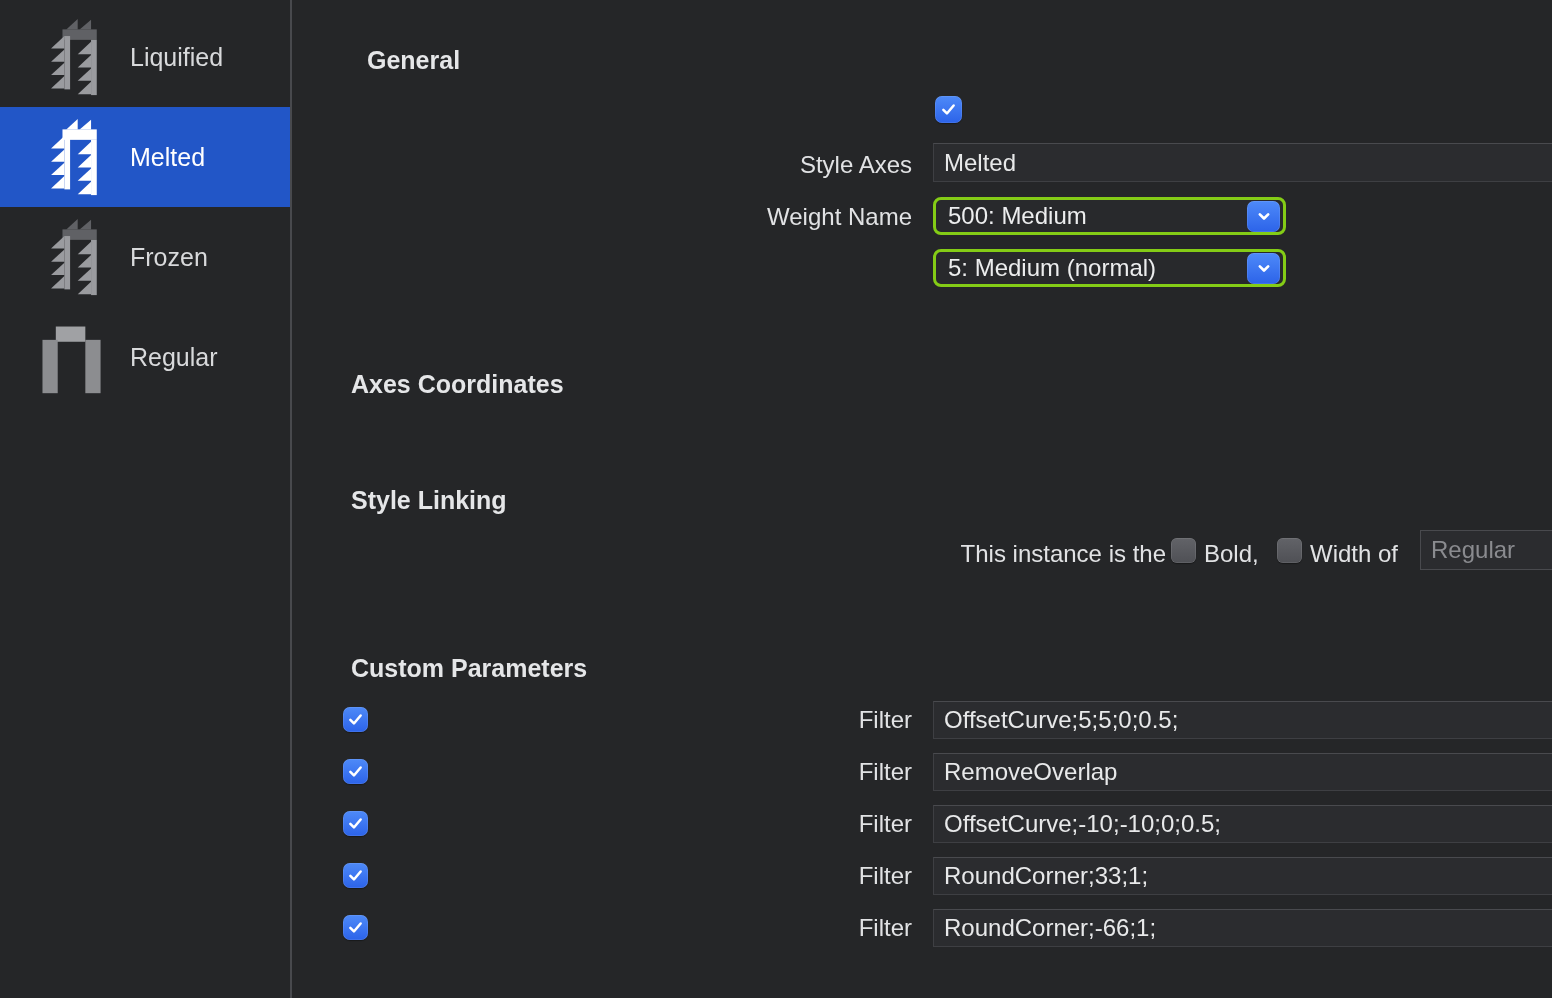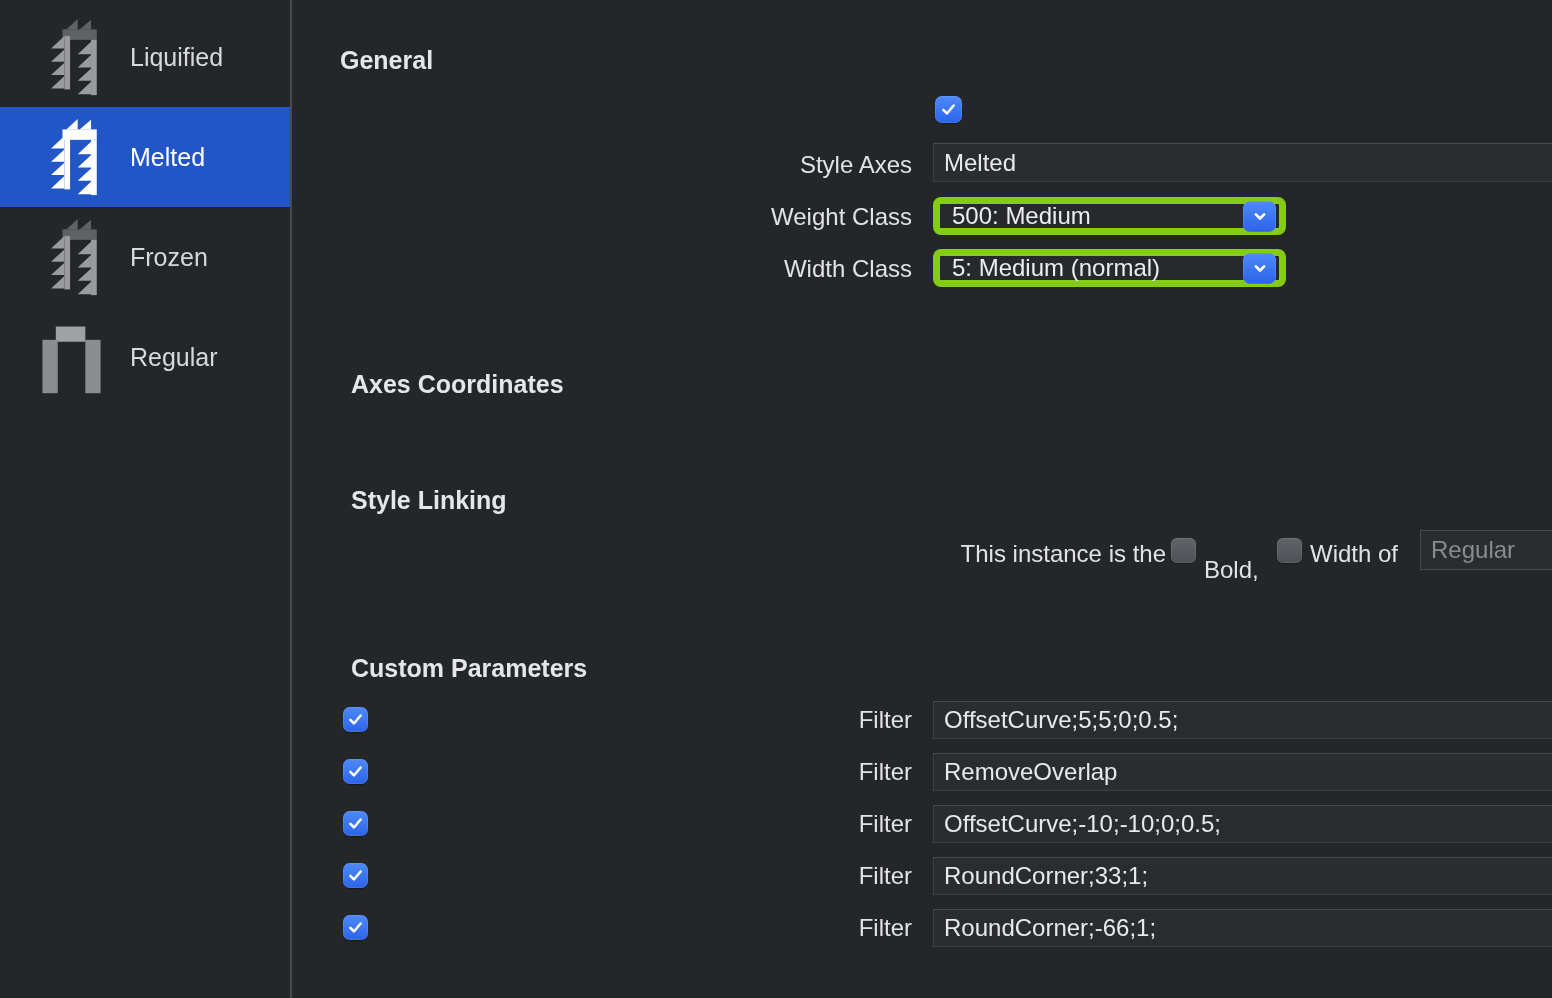"General" h2.title { left: 48px -> 75px }
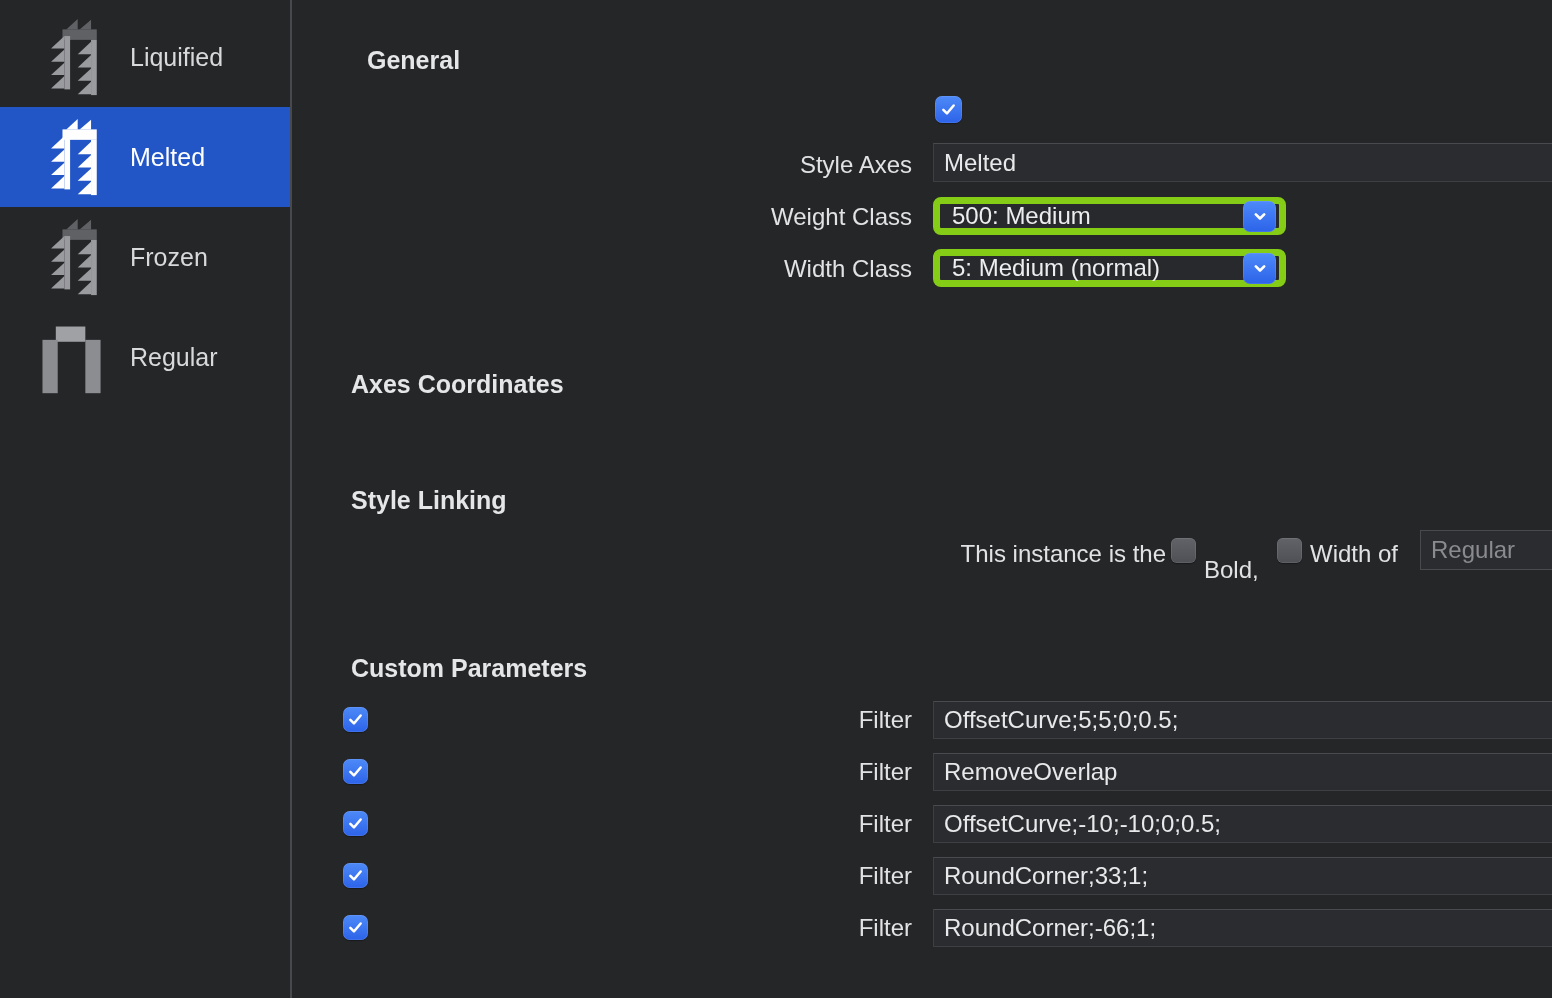"Weight Class" span.row-label { text: Class -> Name }
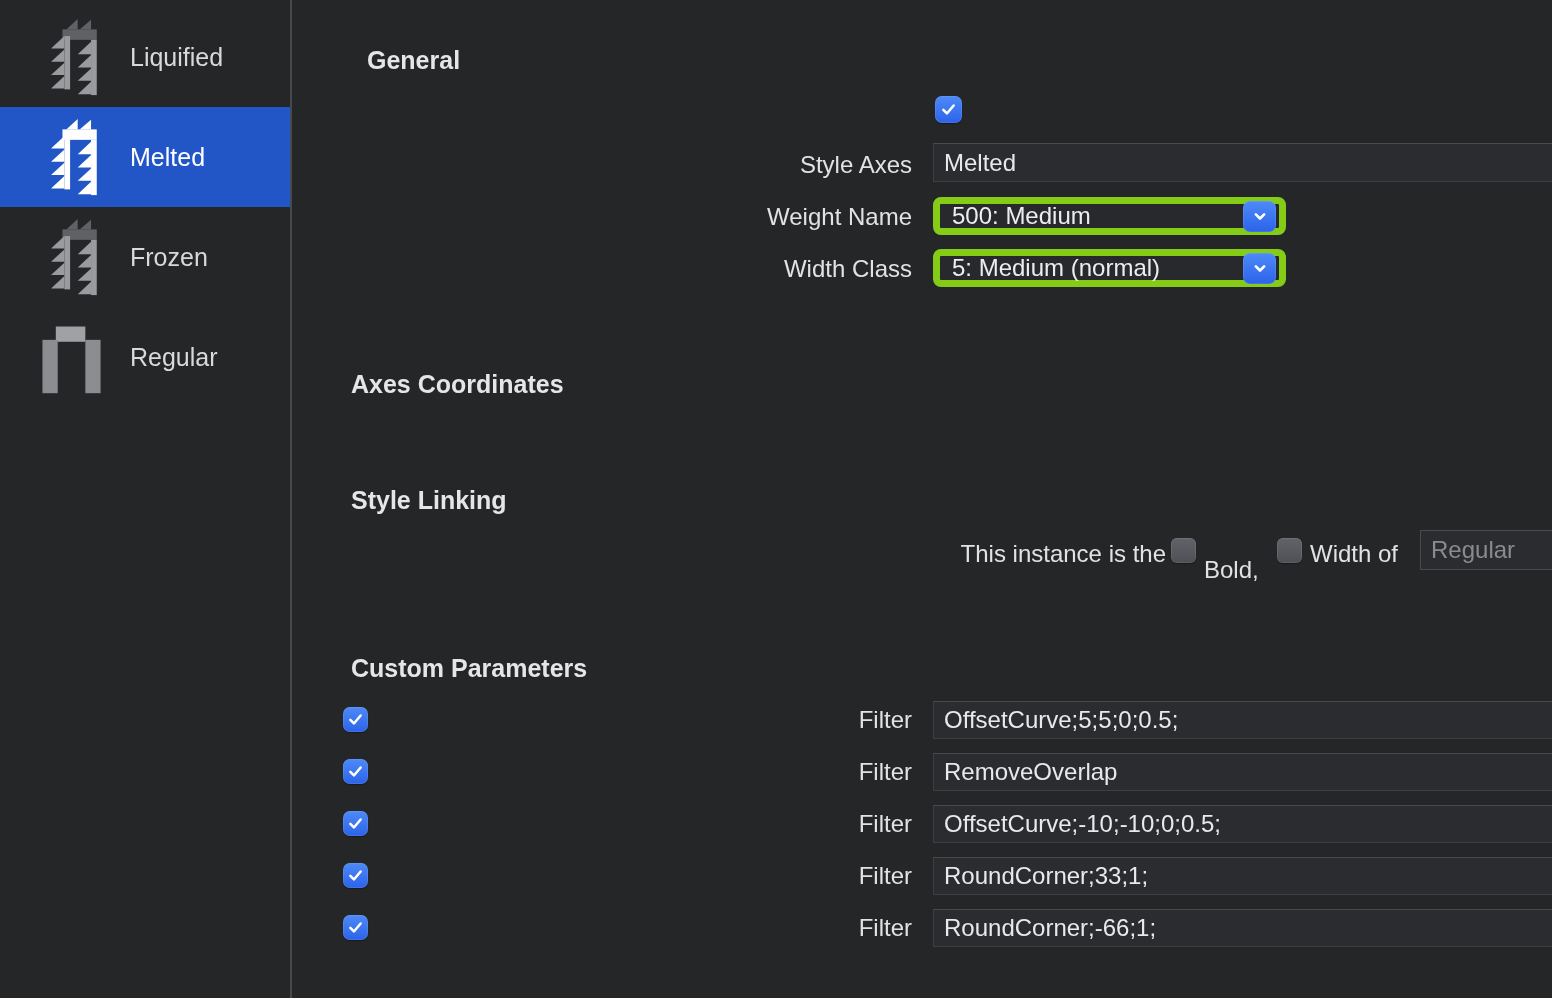"500: Medium" .dropdown { border: 7px solid #84cc16 -> 3px solid #84cc16 }
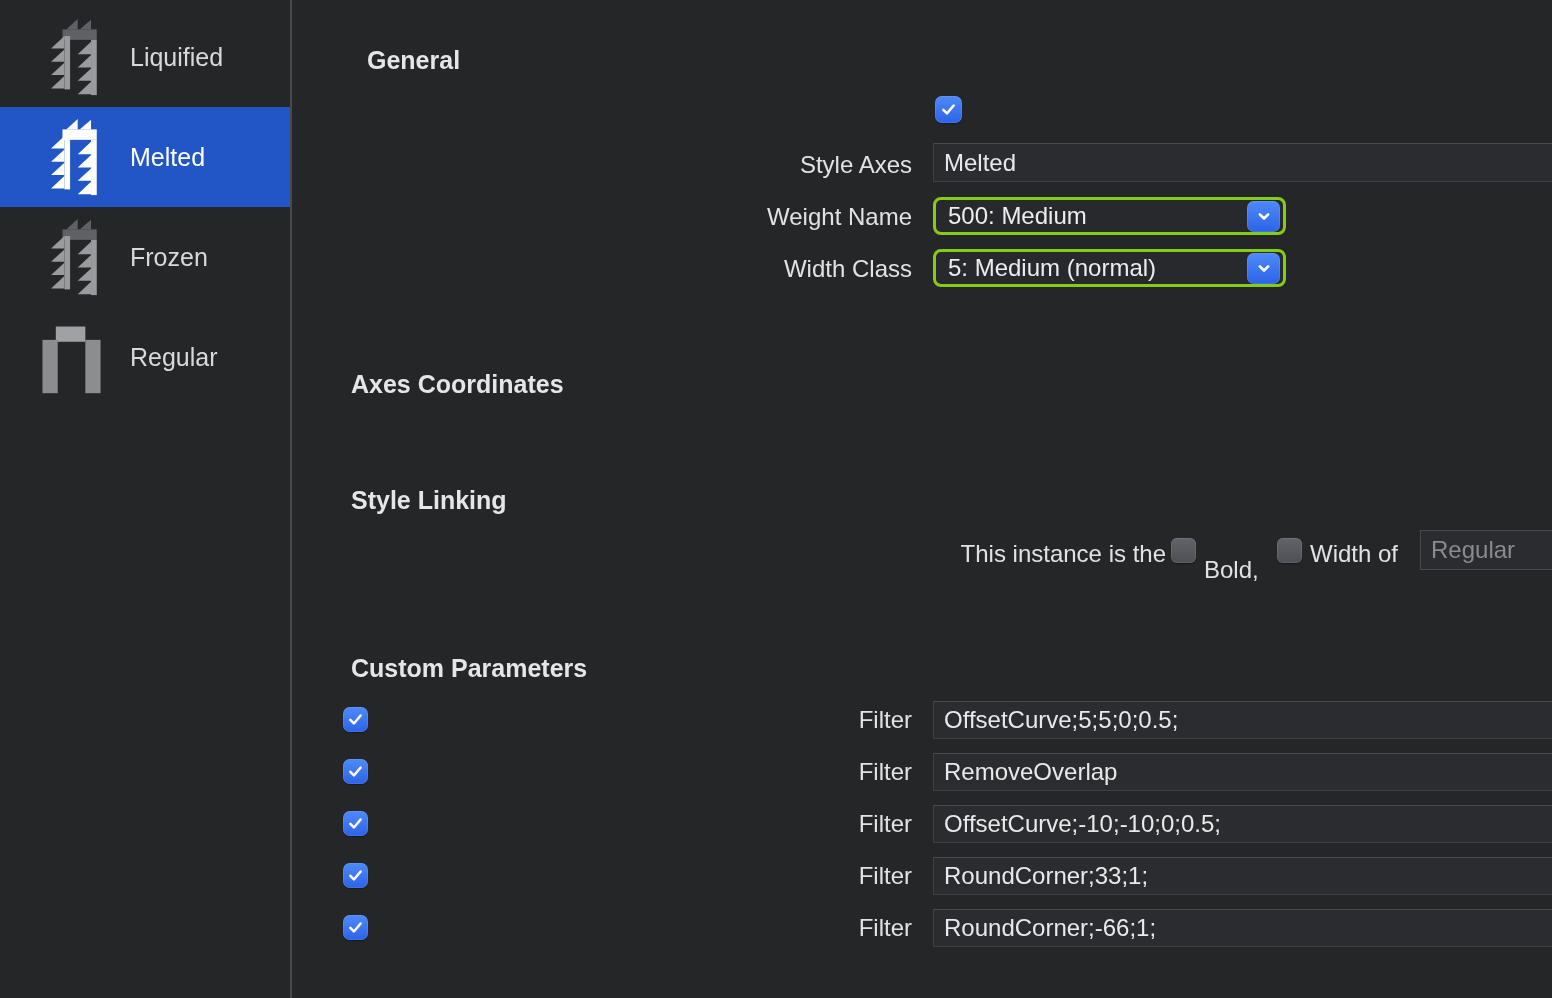"Width Class" span.row-label { html: <span>Width Class</span> -> none }
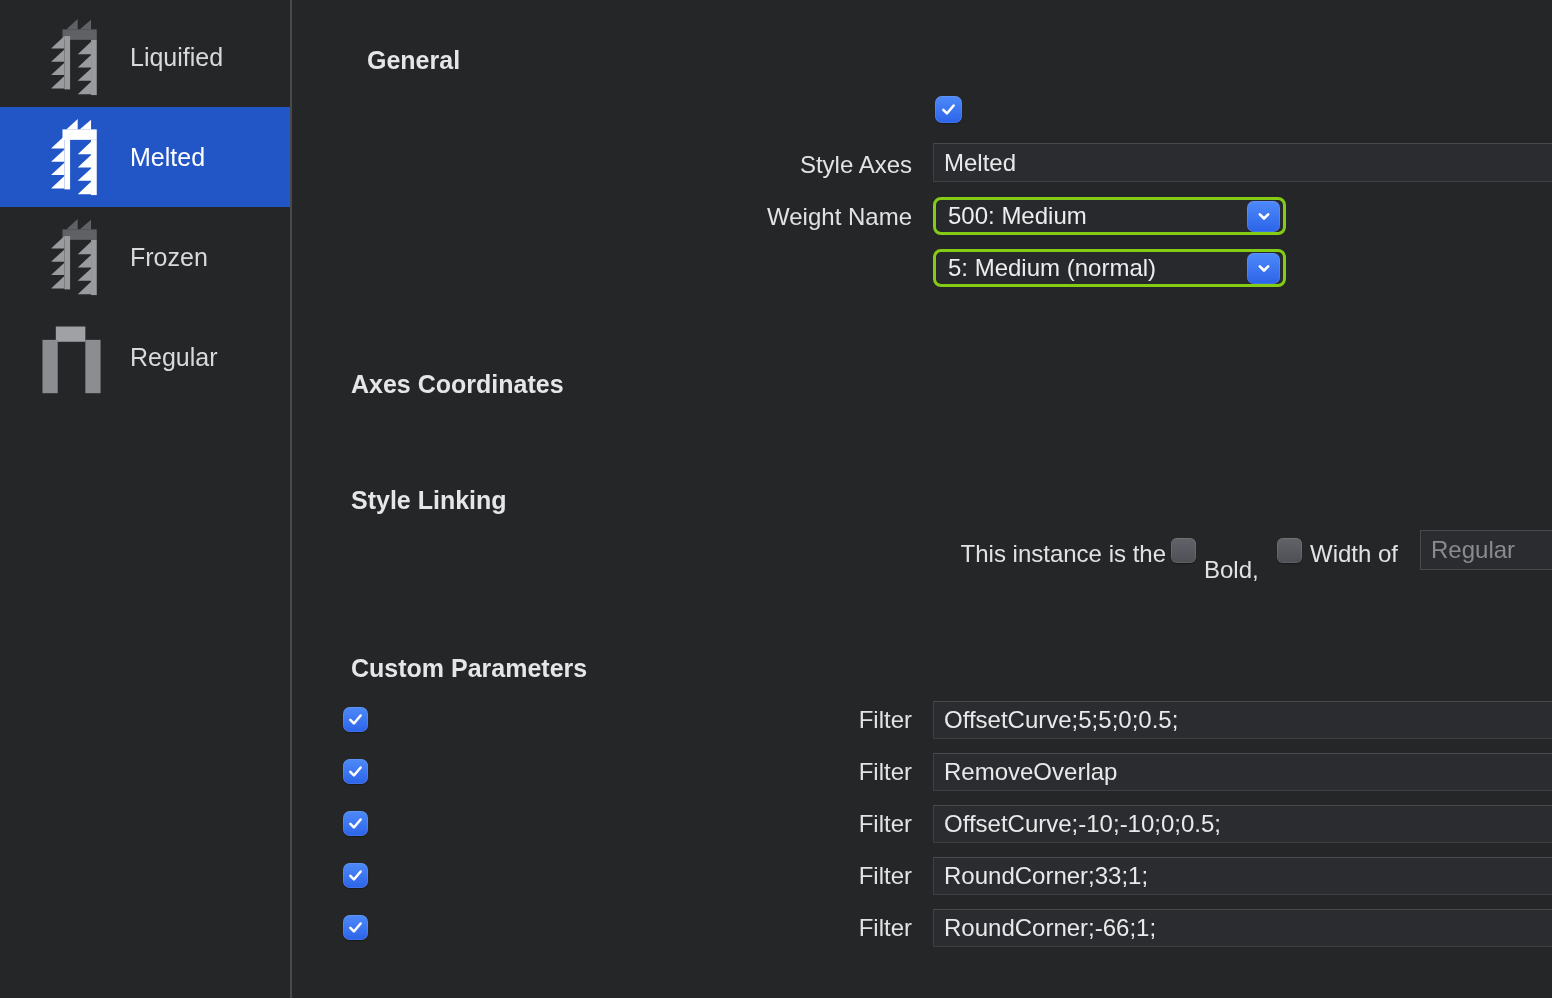"Bold," span.link-text { top: 556px -> 540px }
